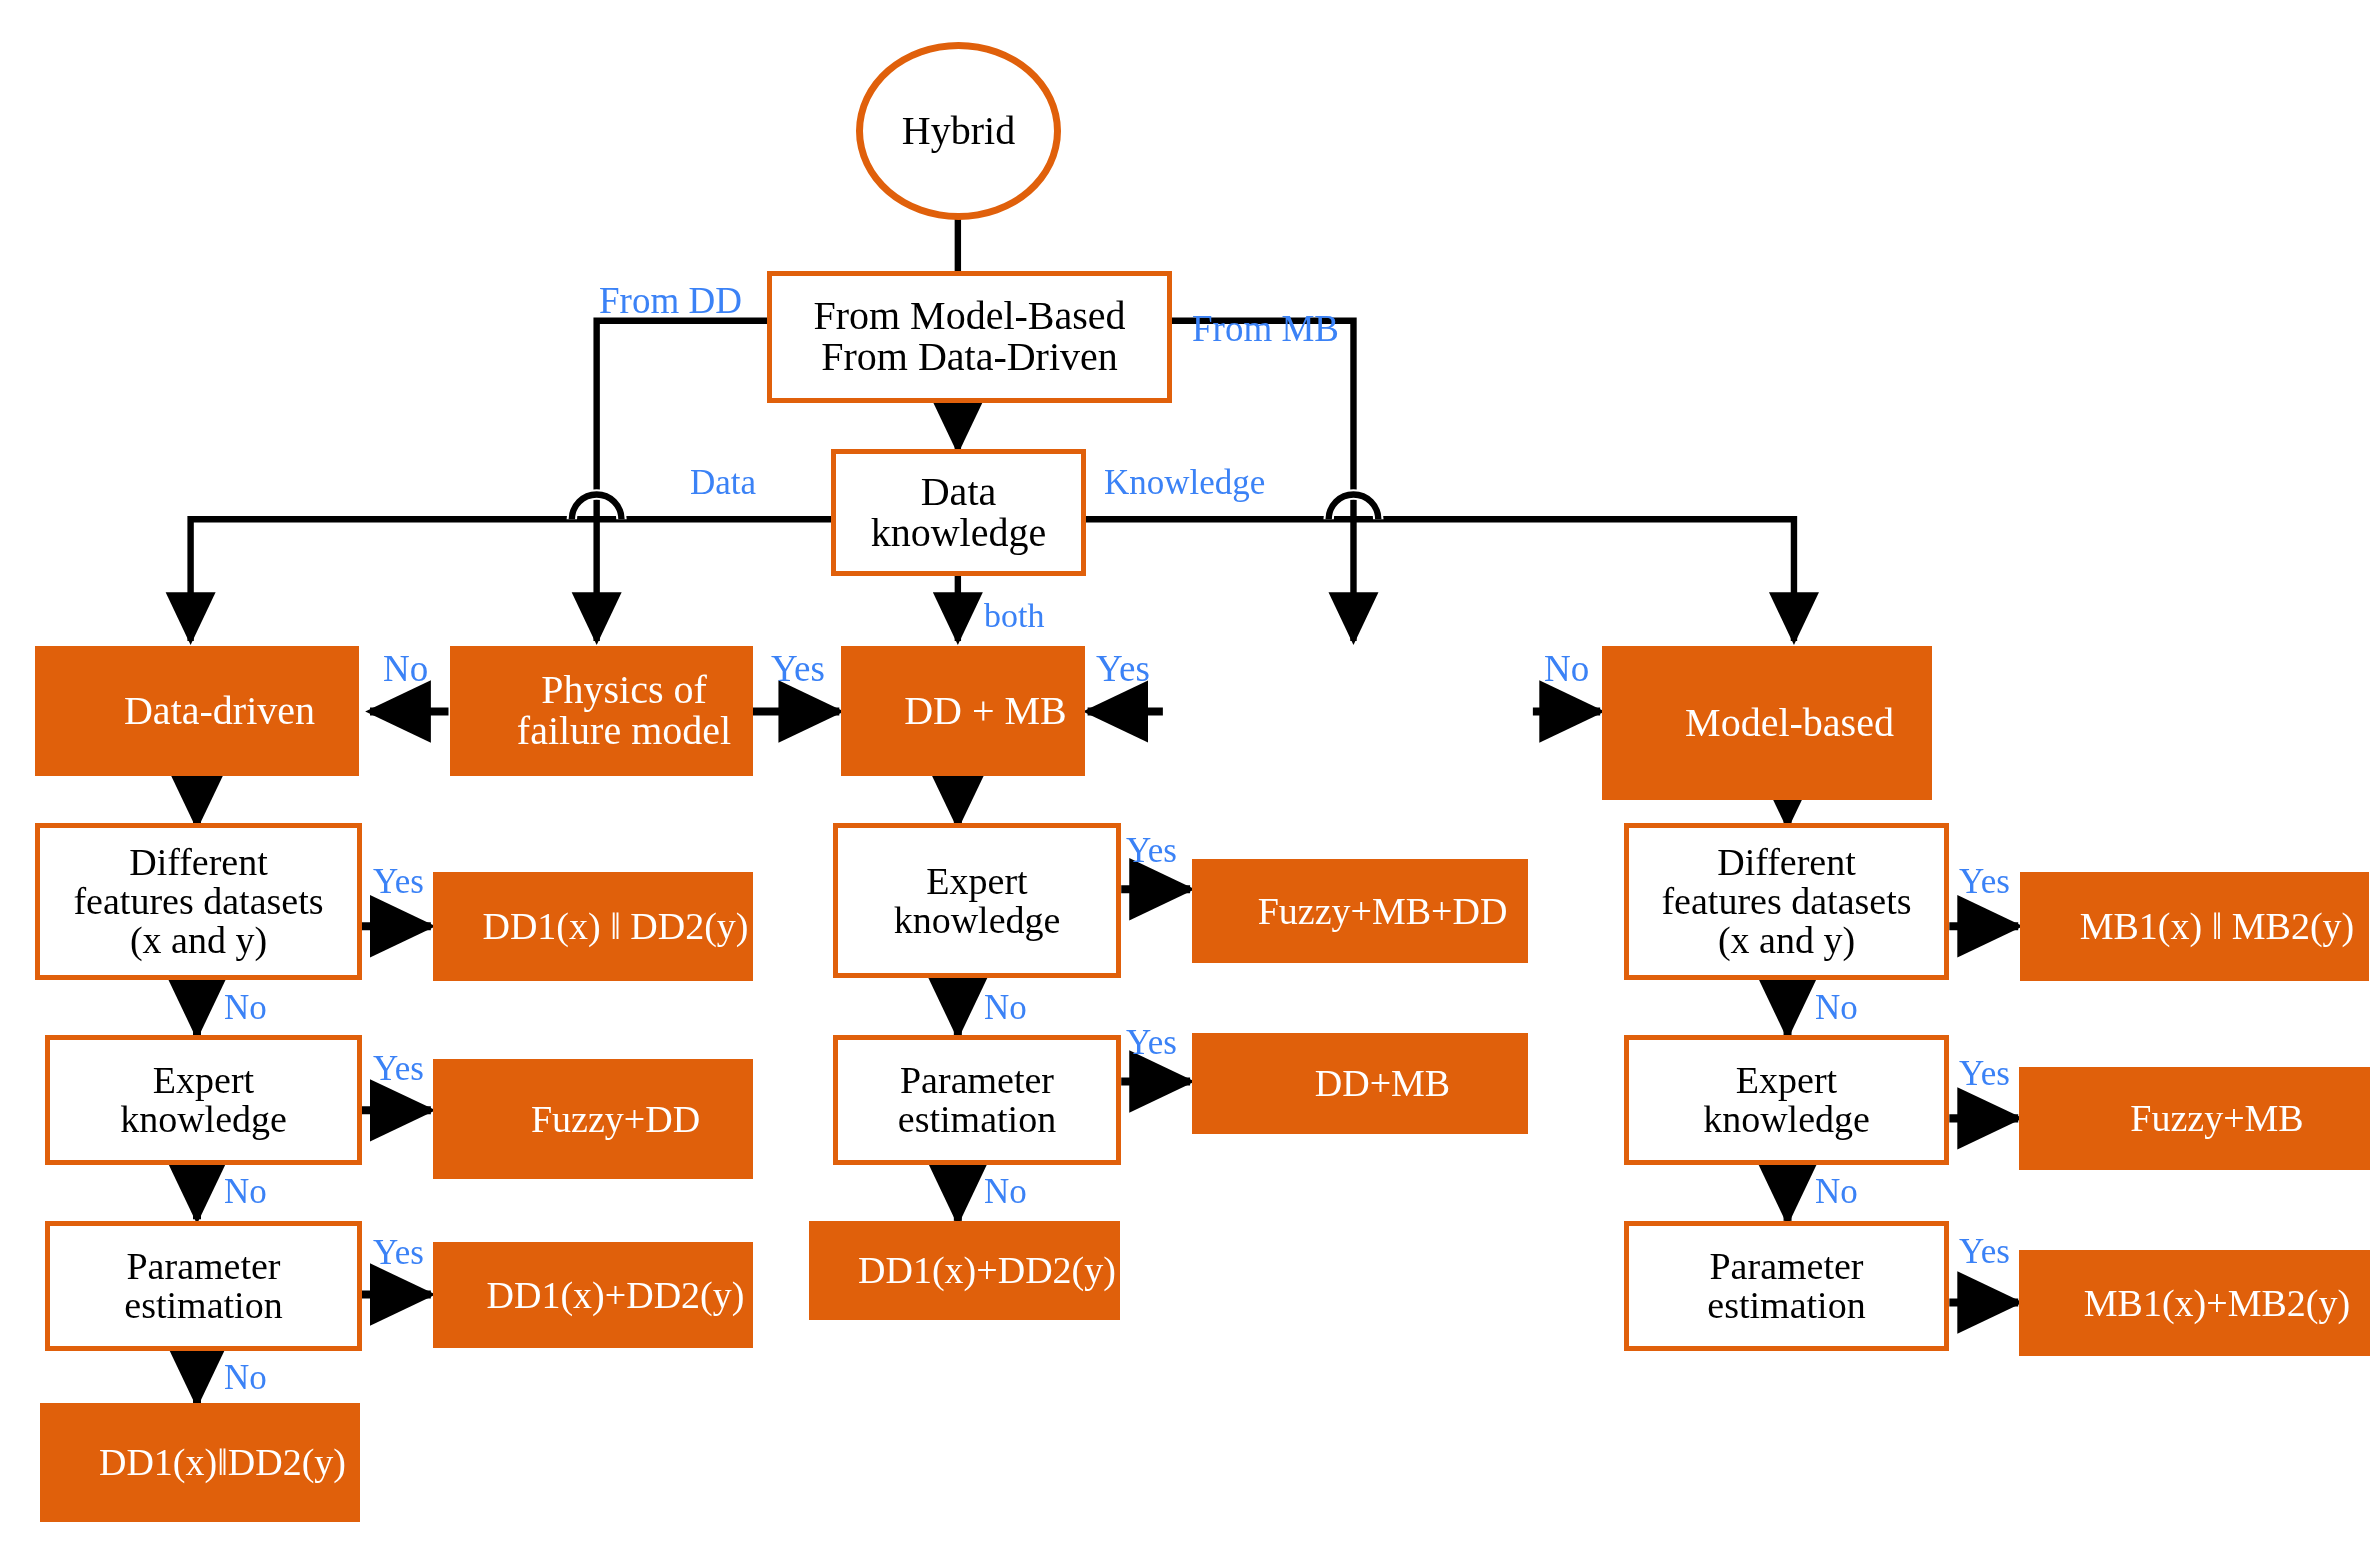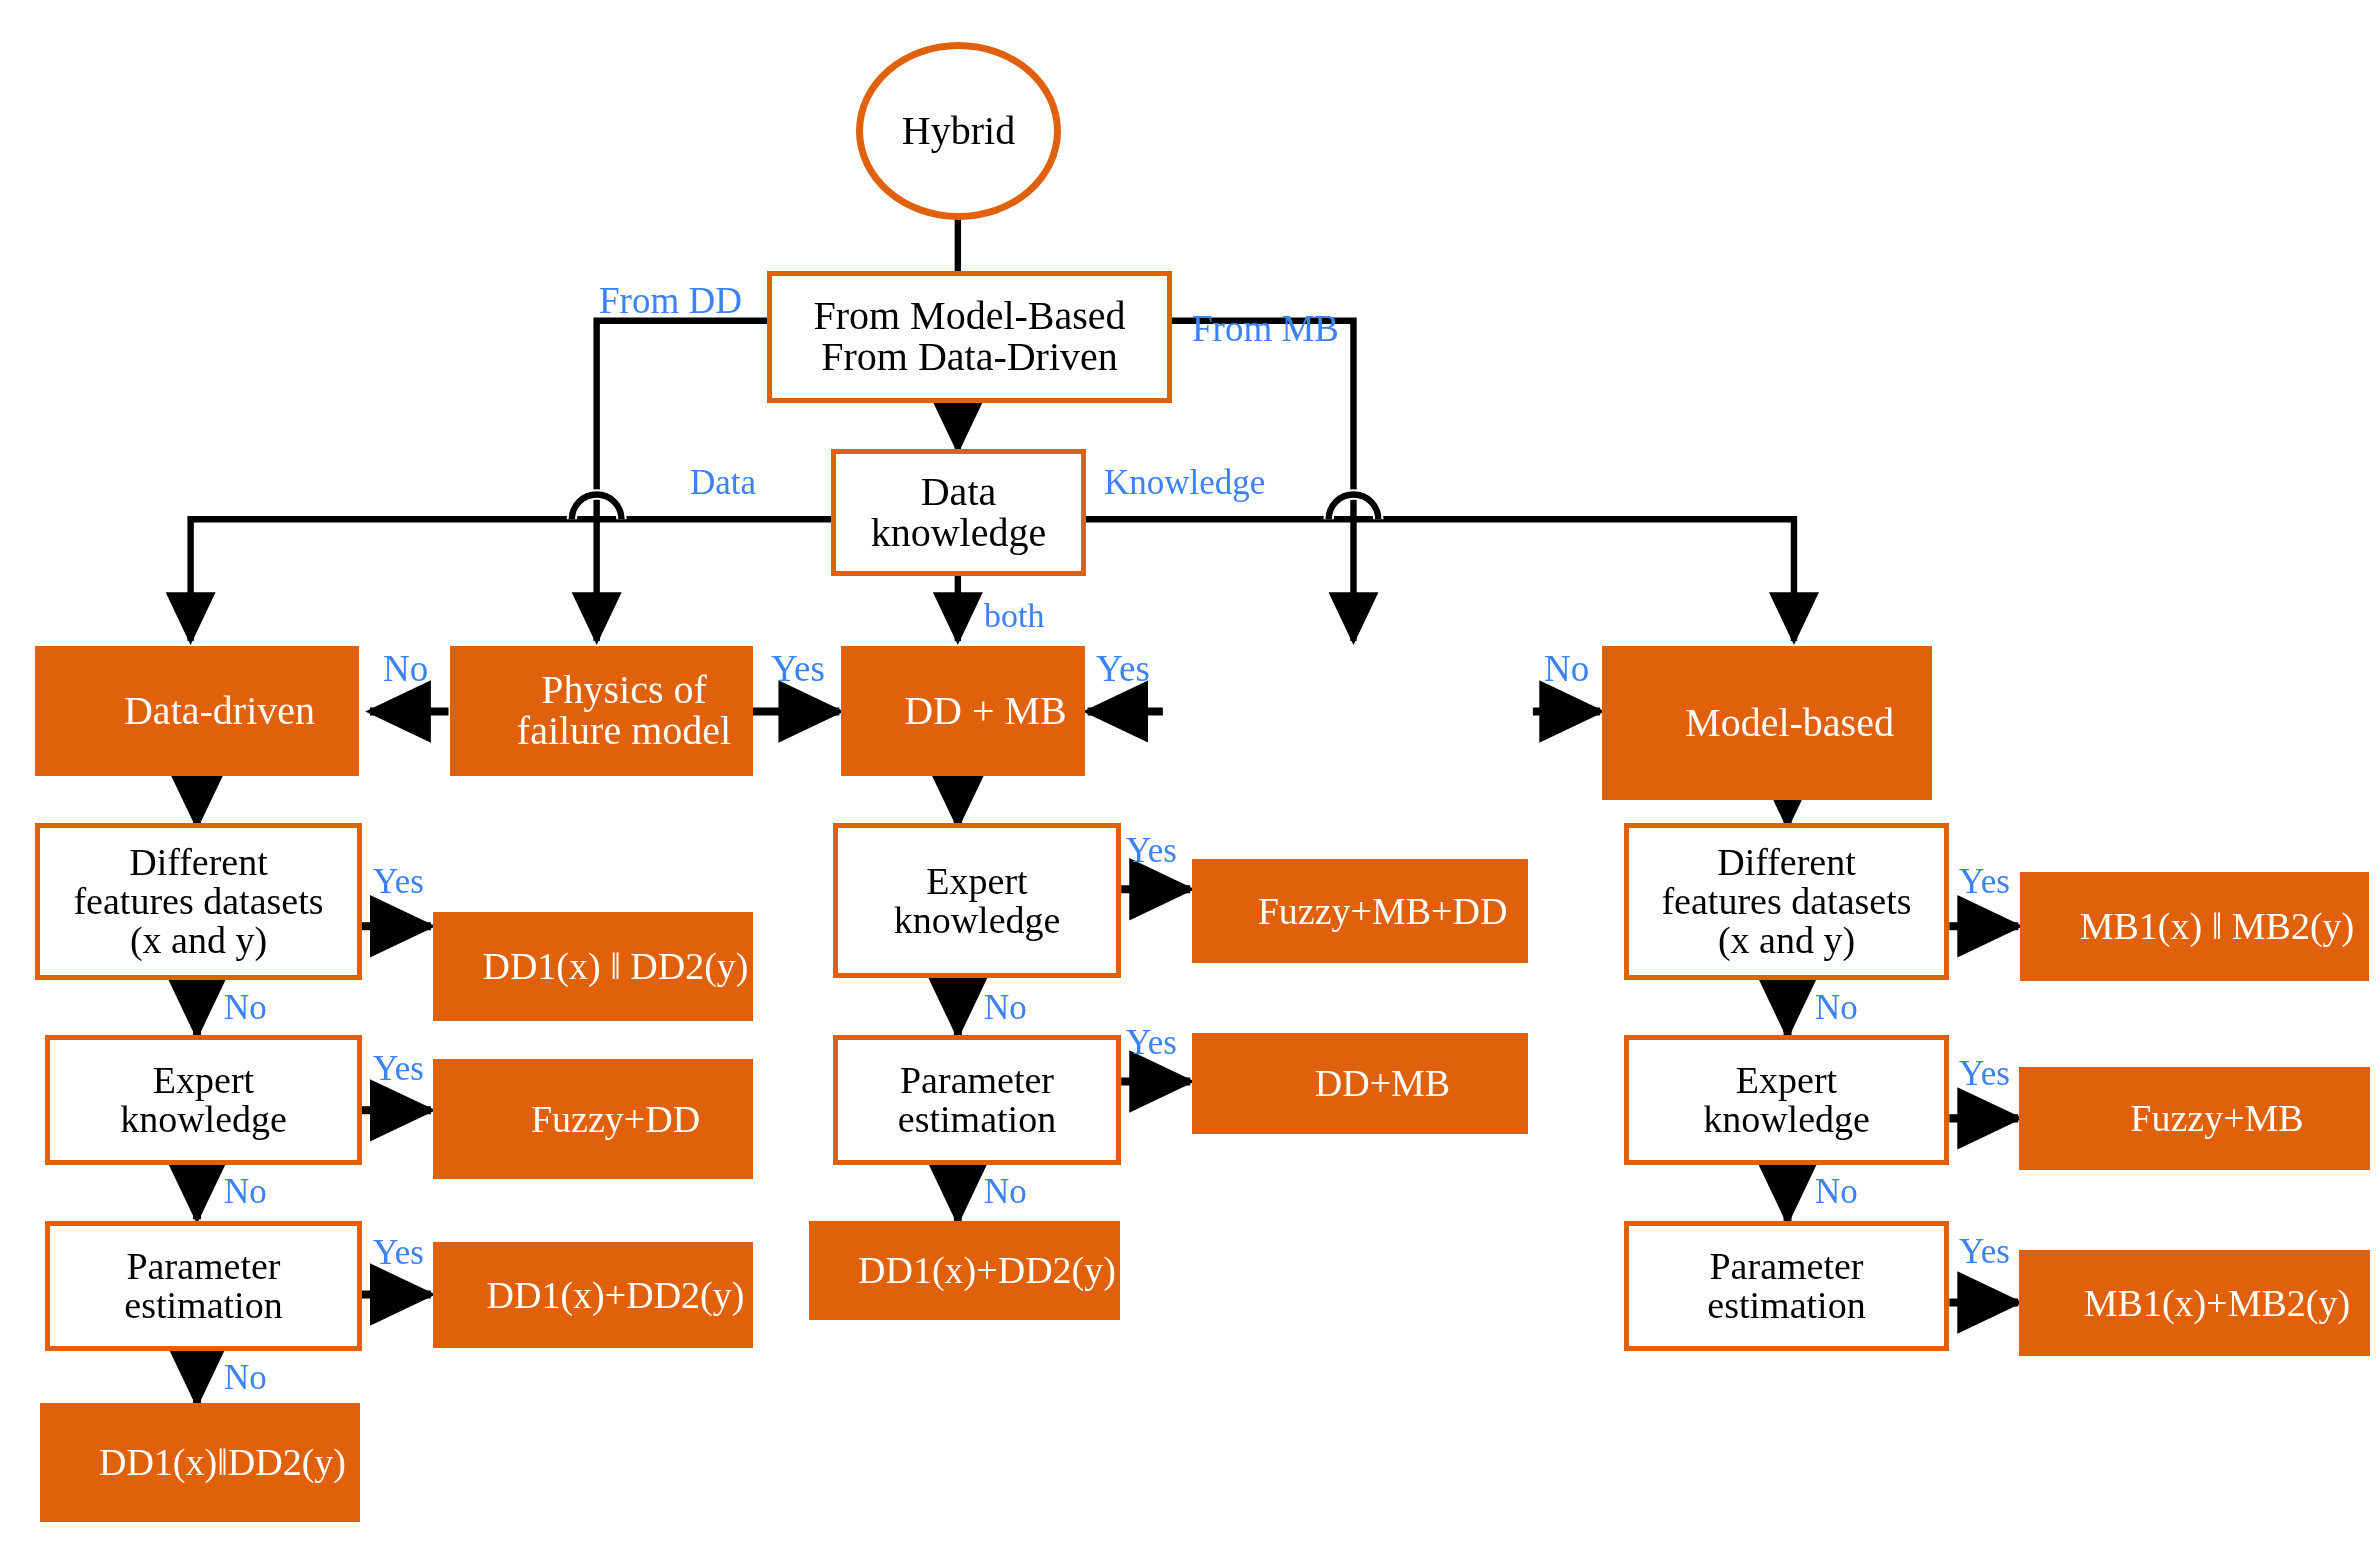"DD1(x) ‖ DD2(y)" div.node { margin-top: 40px -> none }
